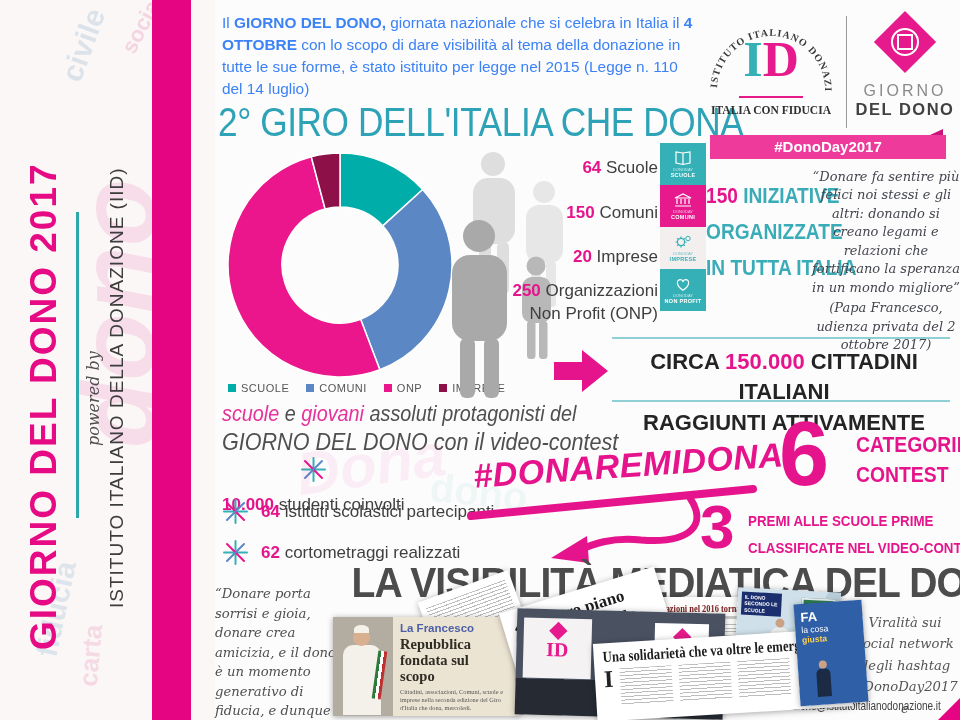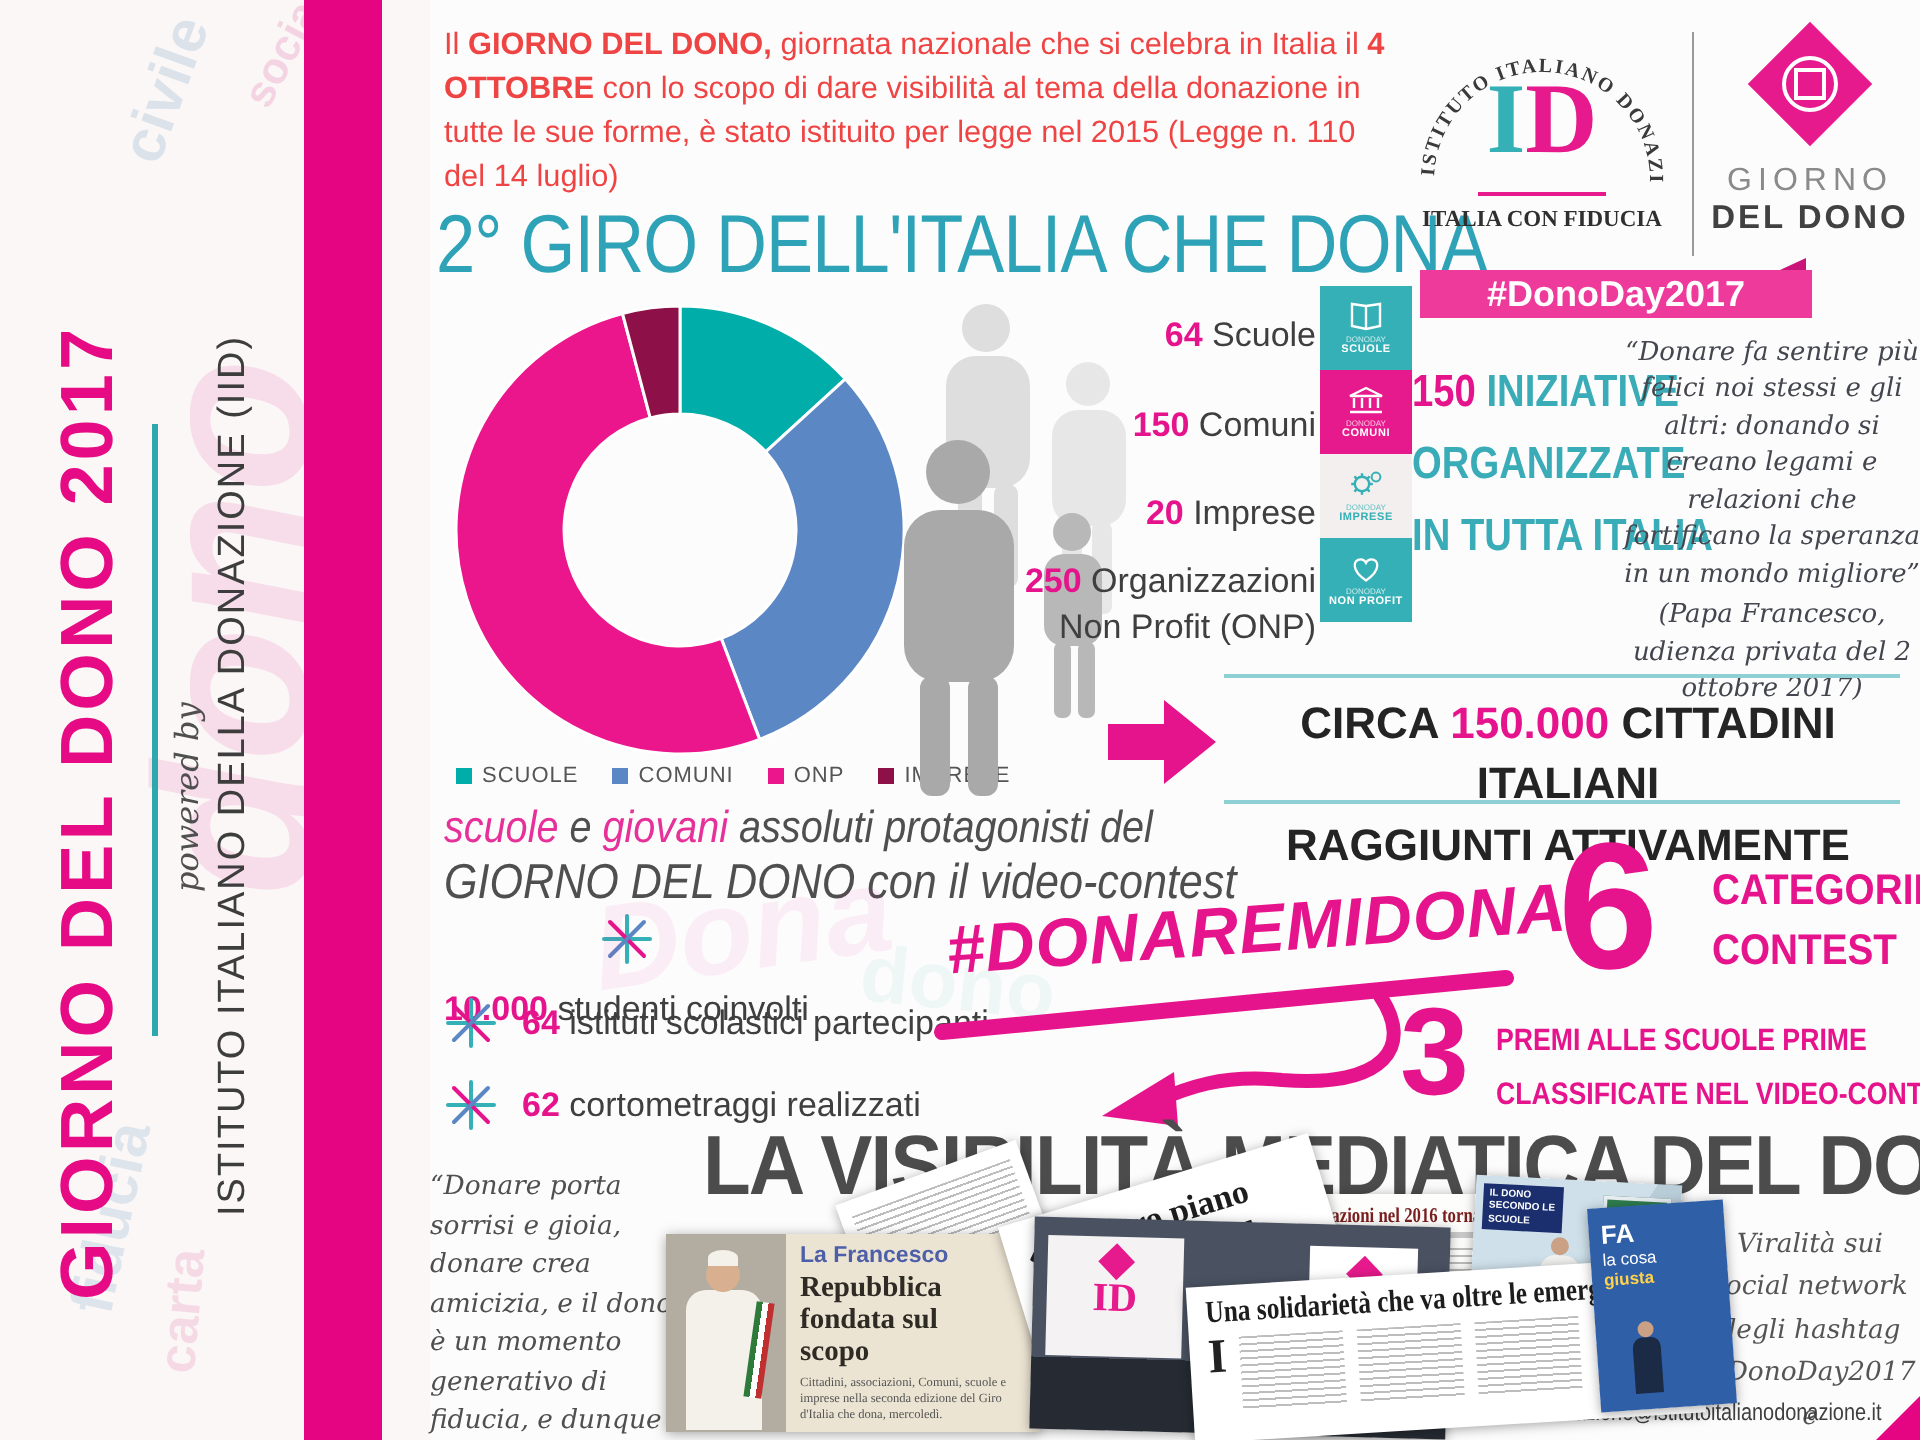"Il GIORNO DEL DONO, giornata" .intro { color: #ef4444 -> #3b82f6 }
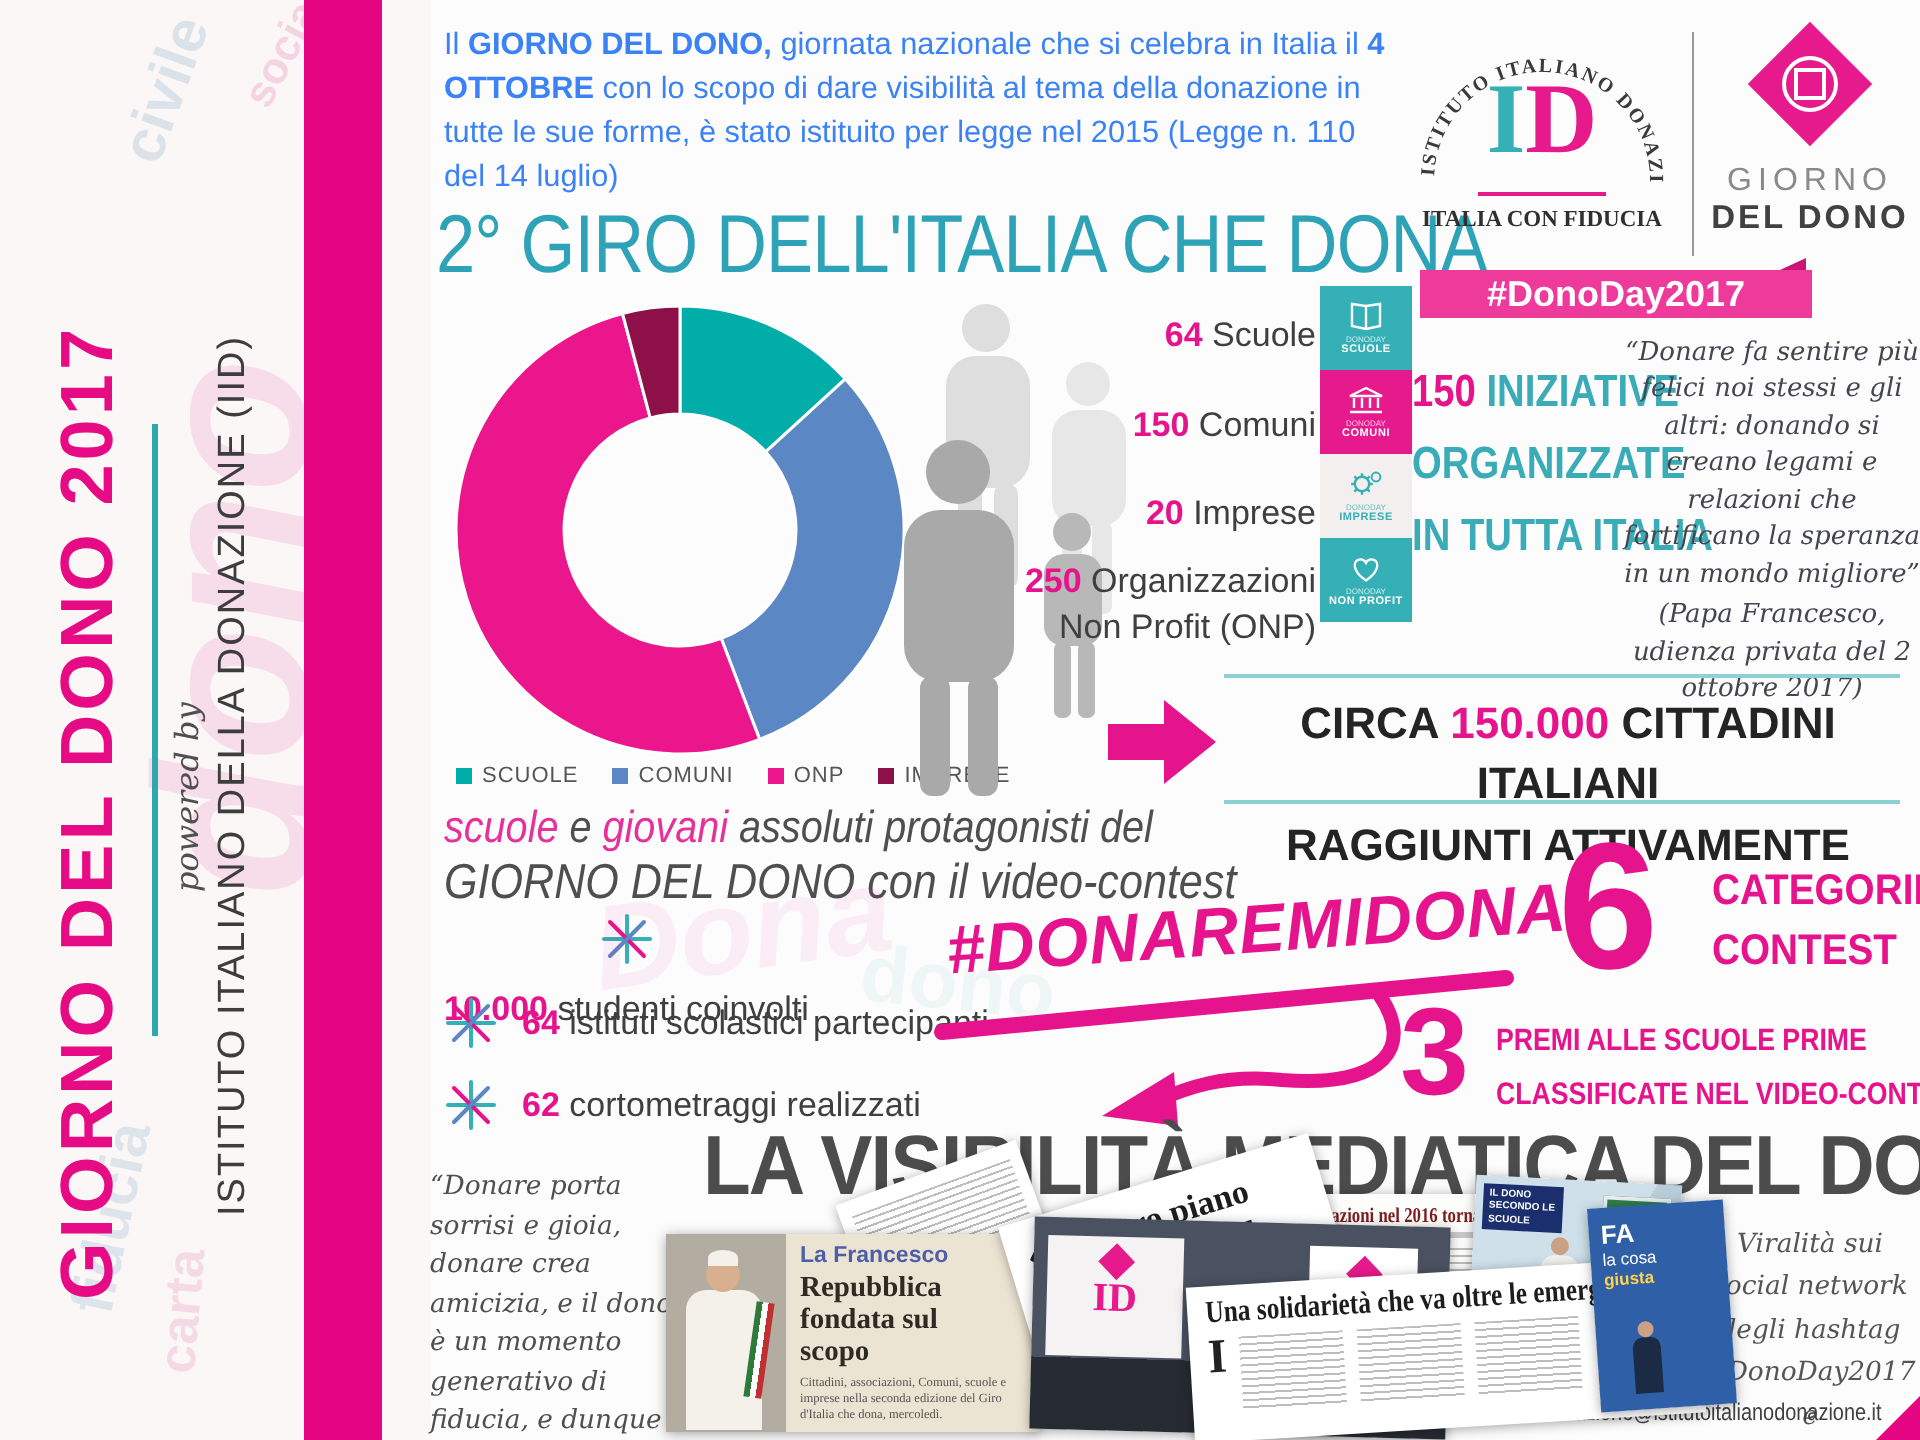"#DonoDay2017" .donoday-banner { font-size: 18px -> 15px; width: 196px -> 236px }
